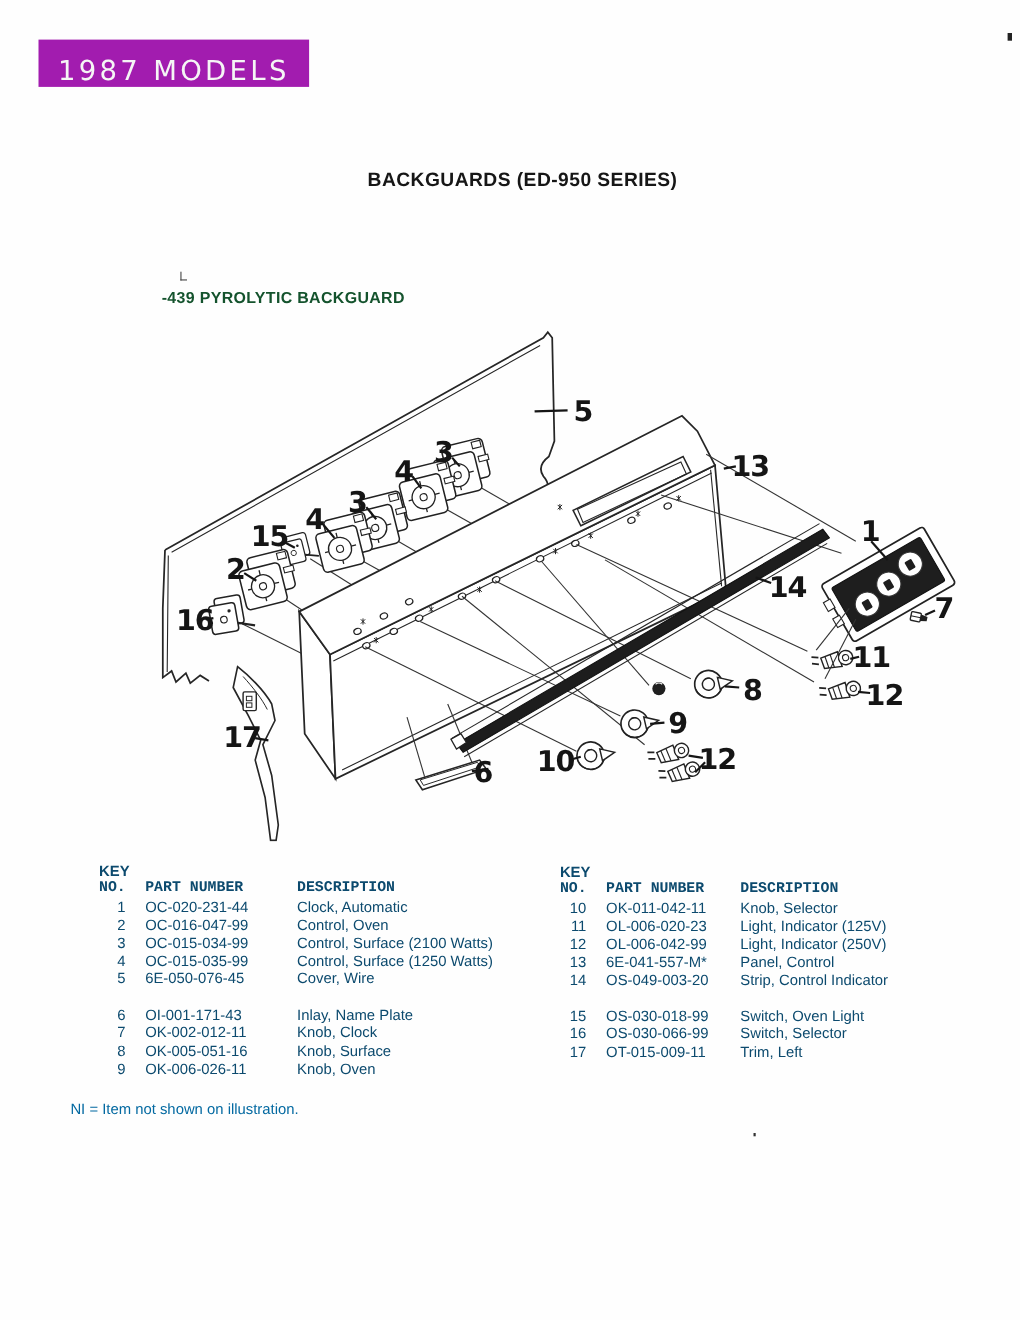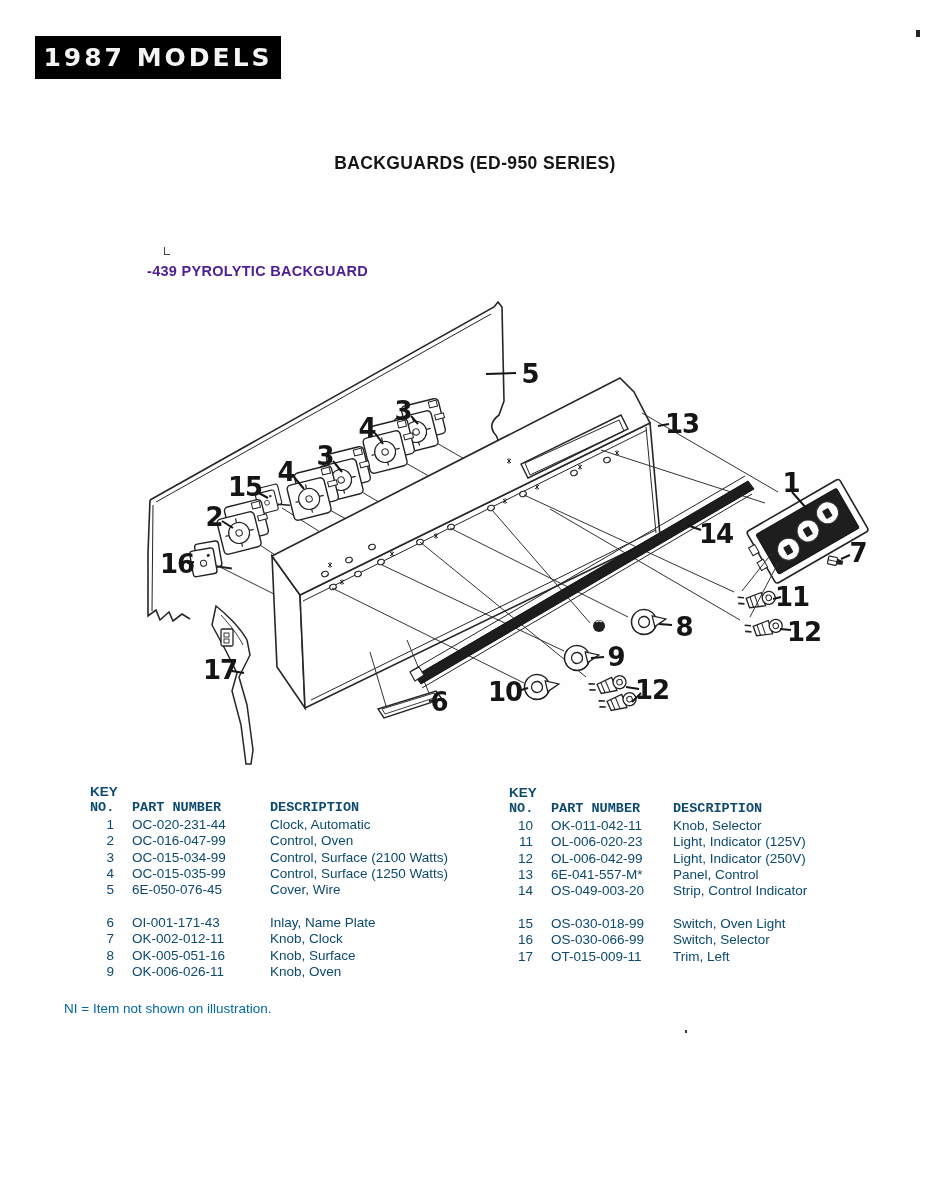"1987 MODELS" .badge { align-items: center -> flex-end; background: #000000 -> #a21caf; font-weight: bold -> normal }
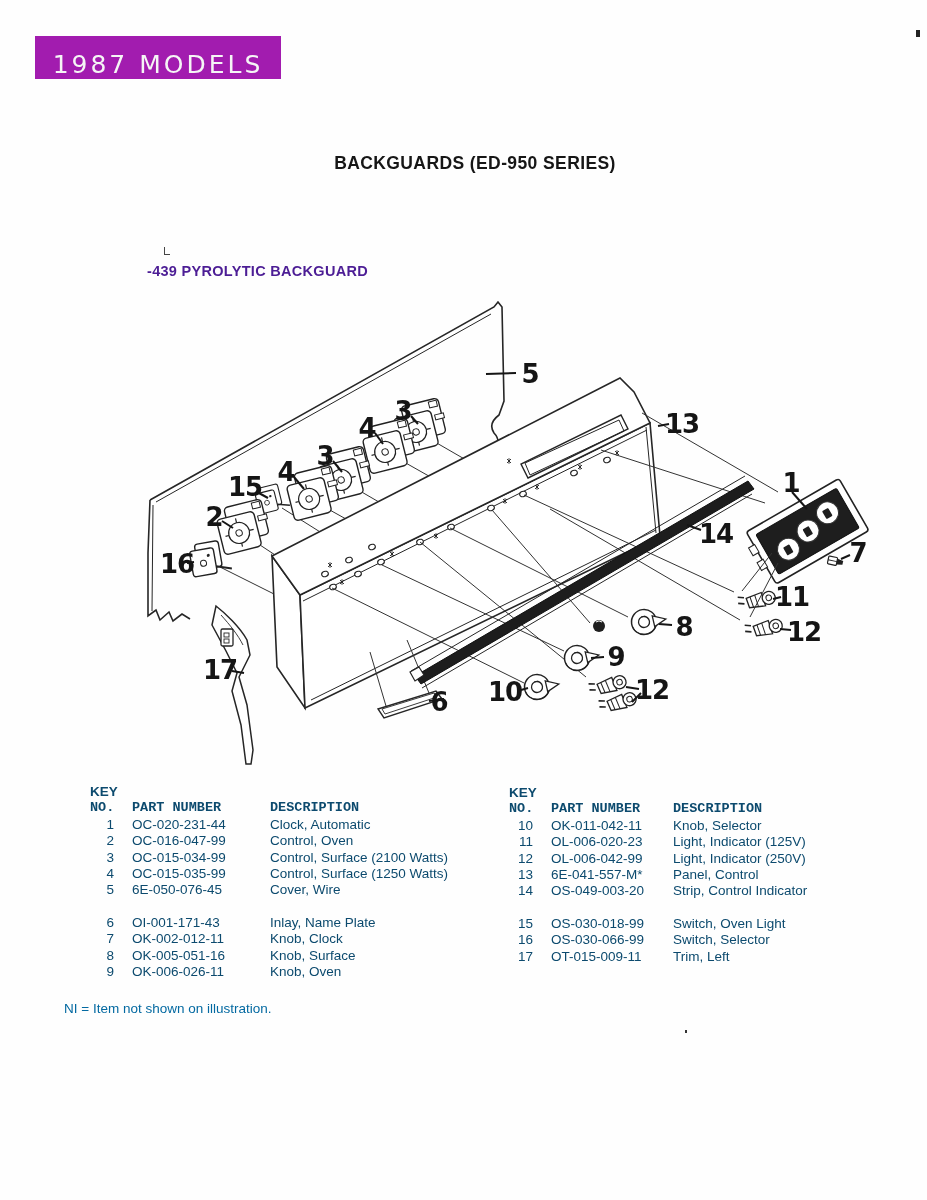"-439 PYROLYTIC BACKGUARD" .sub-title { color: #4c1d95 -> #14532d }
